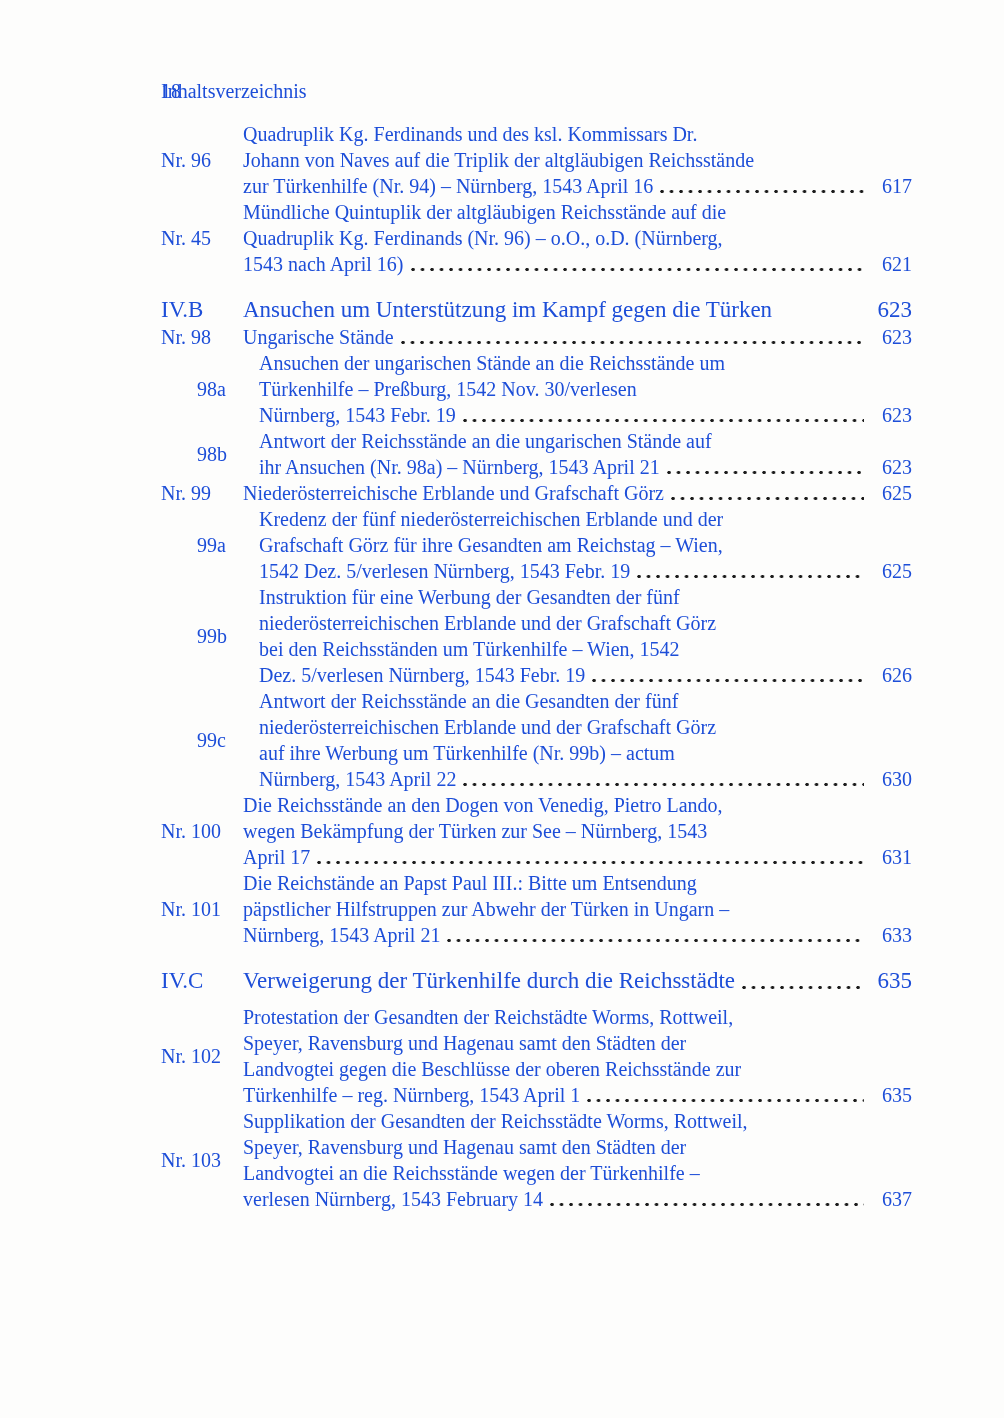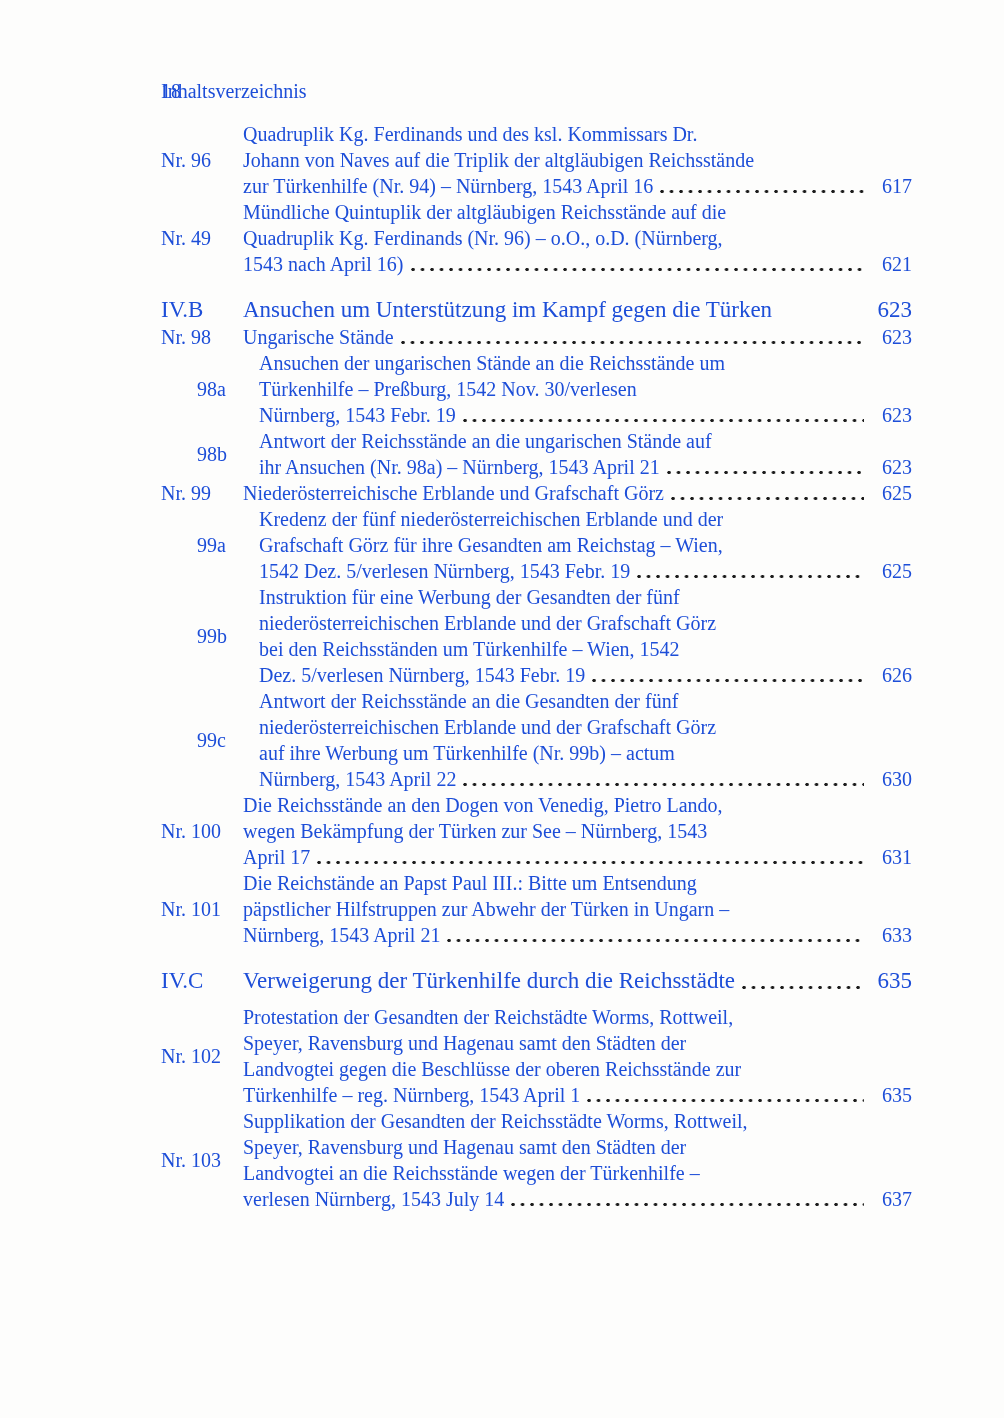"Nr. 49" span.label { text: 49 -> 45 }
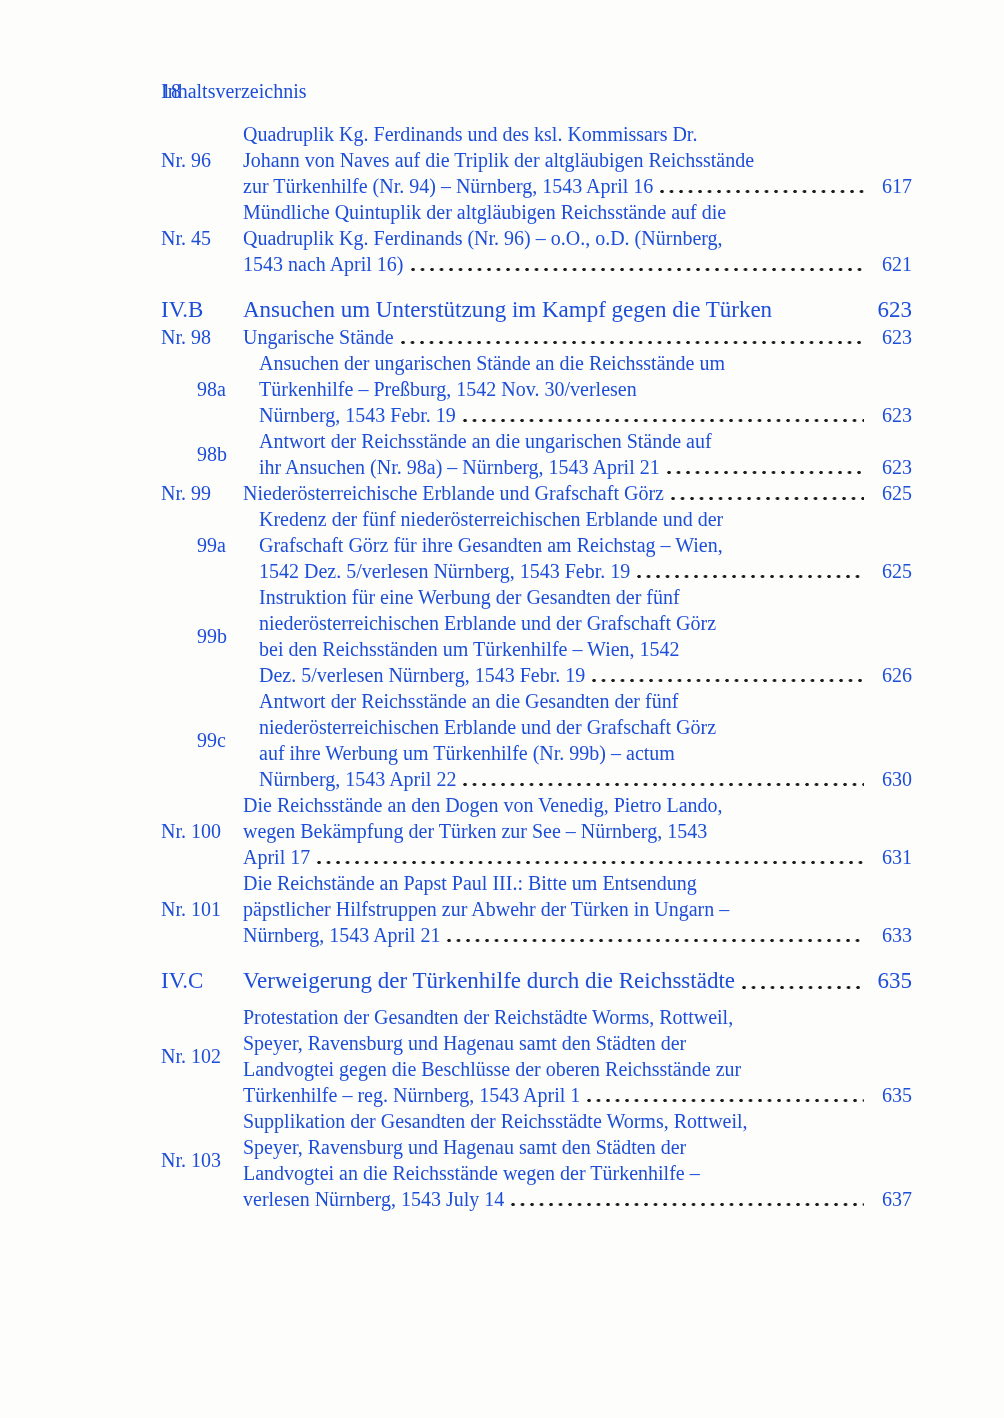"verlesen Nürnberg, 1543 July 14" span.txt { text: July -> February }
